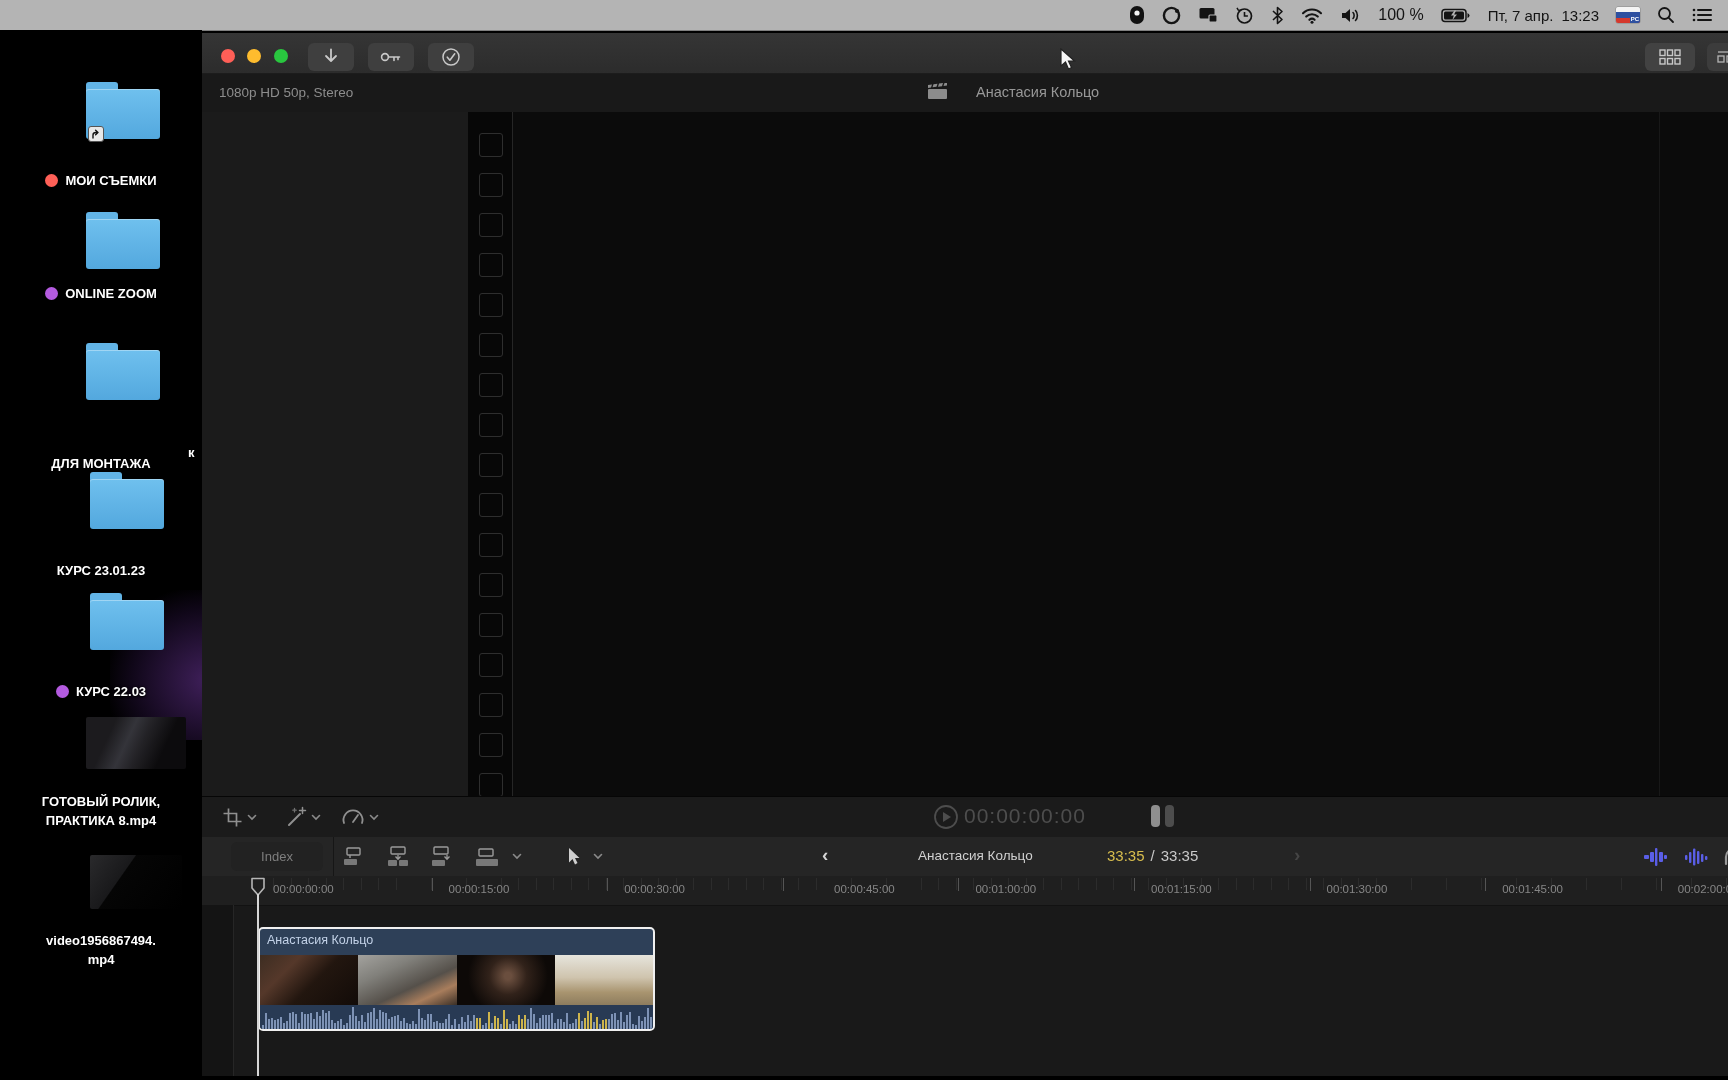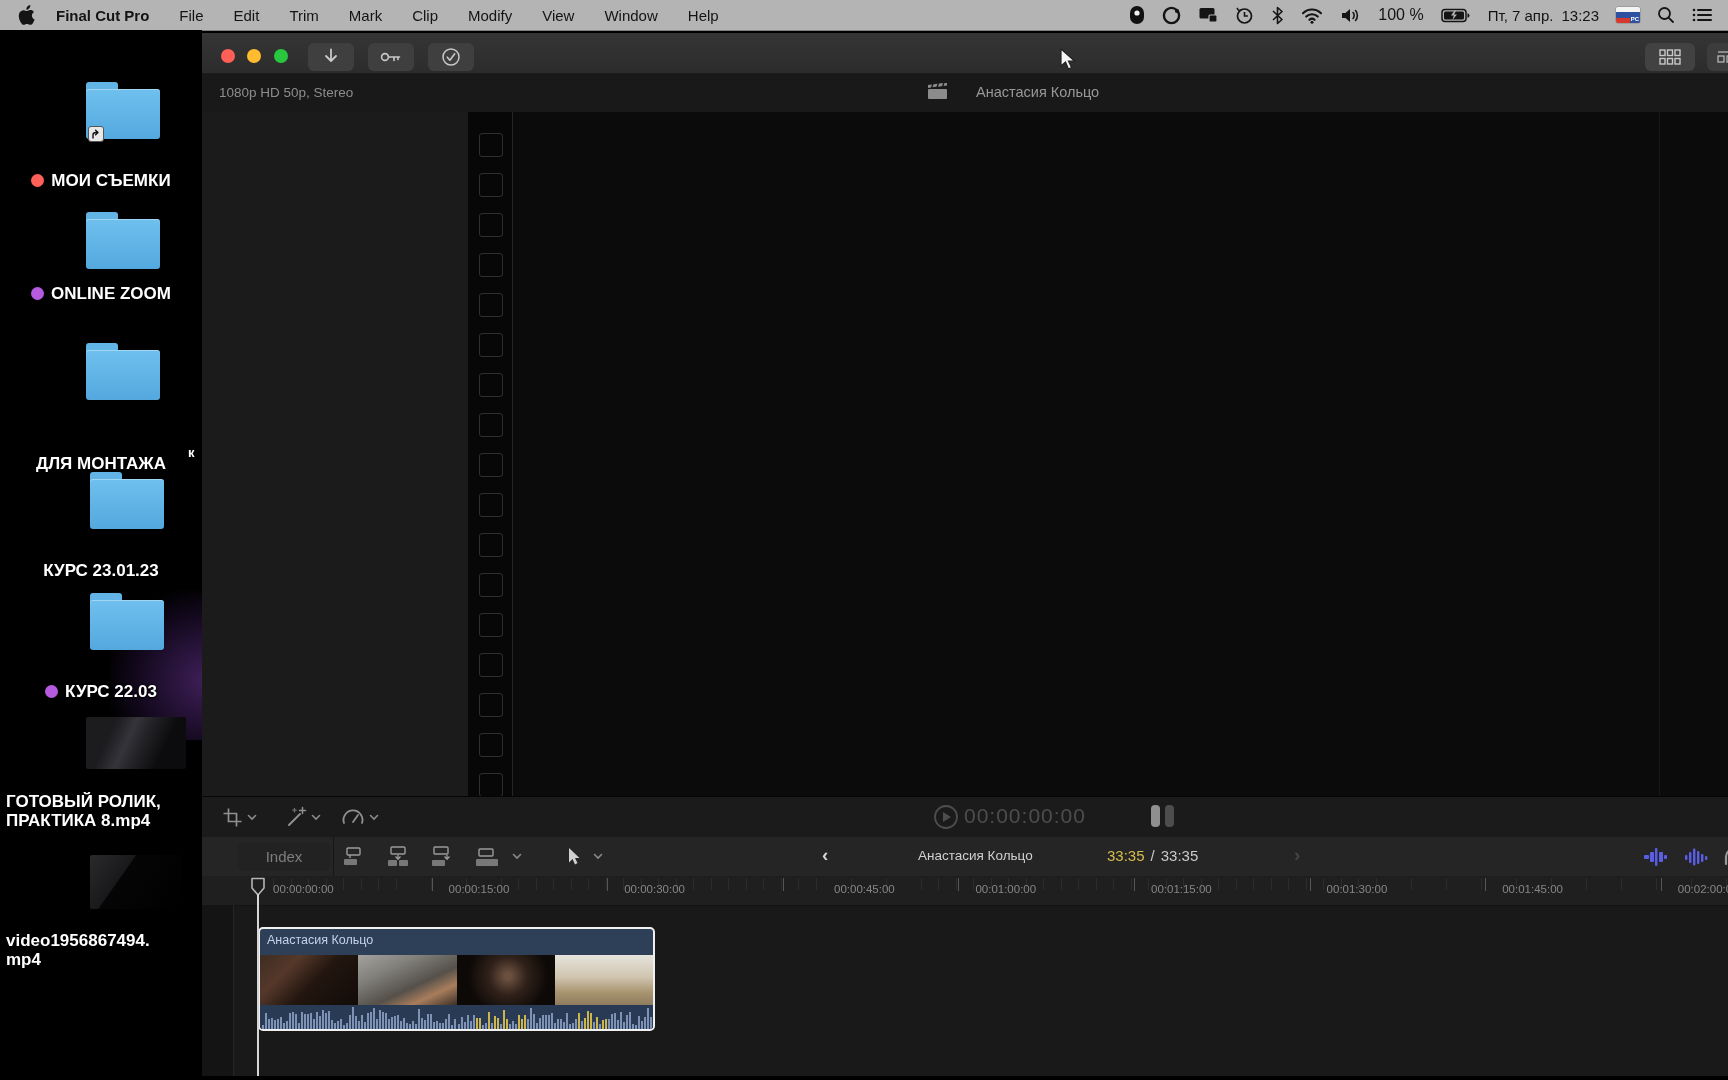"Final Cut Pro" div.left { html: <div> <span> <svg> <path></path> </svg> </span> <span>Final Cut Pro</span> <span>File</span> <span>Edit</span> <span>Trim</span> <span>Mark</span> <span>Clip</span> <span>Modify</span> <span>View</span> <span>Window</span> <span>Help</span> </div> -> none }
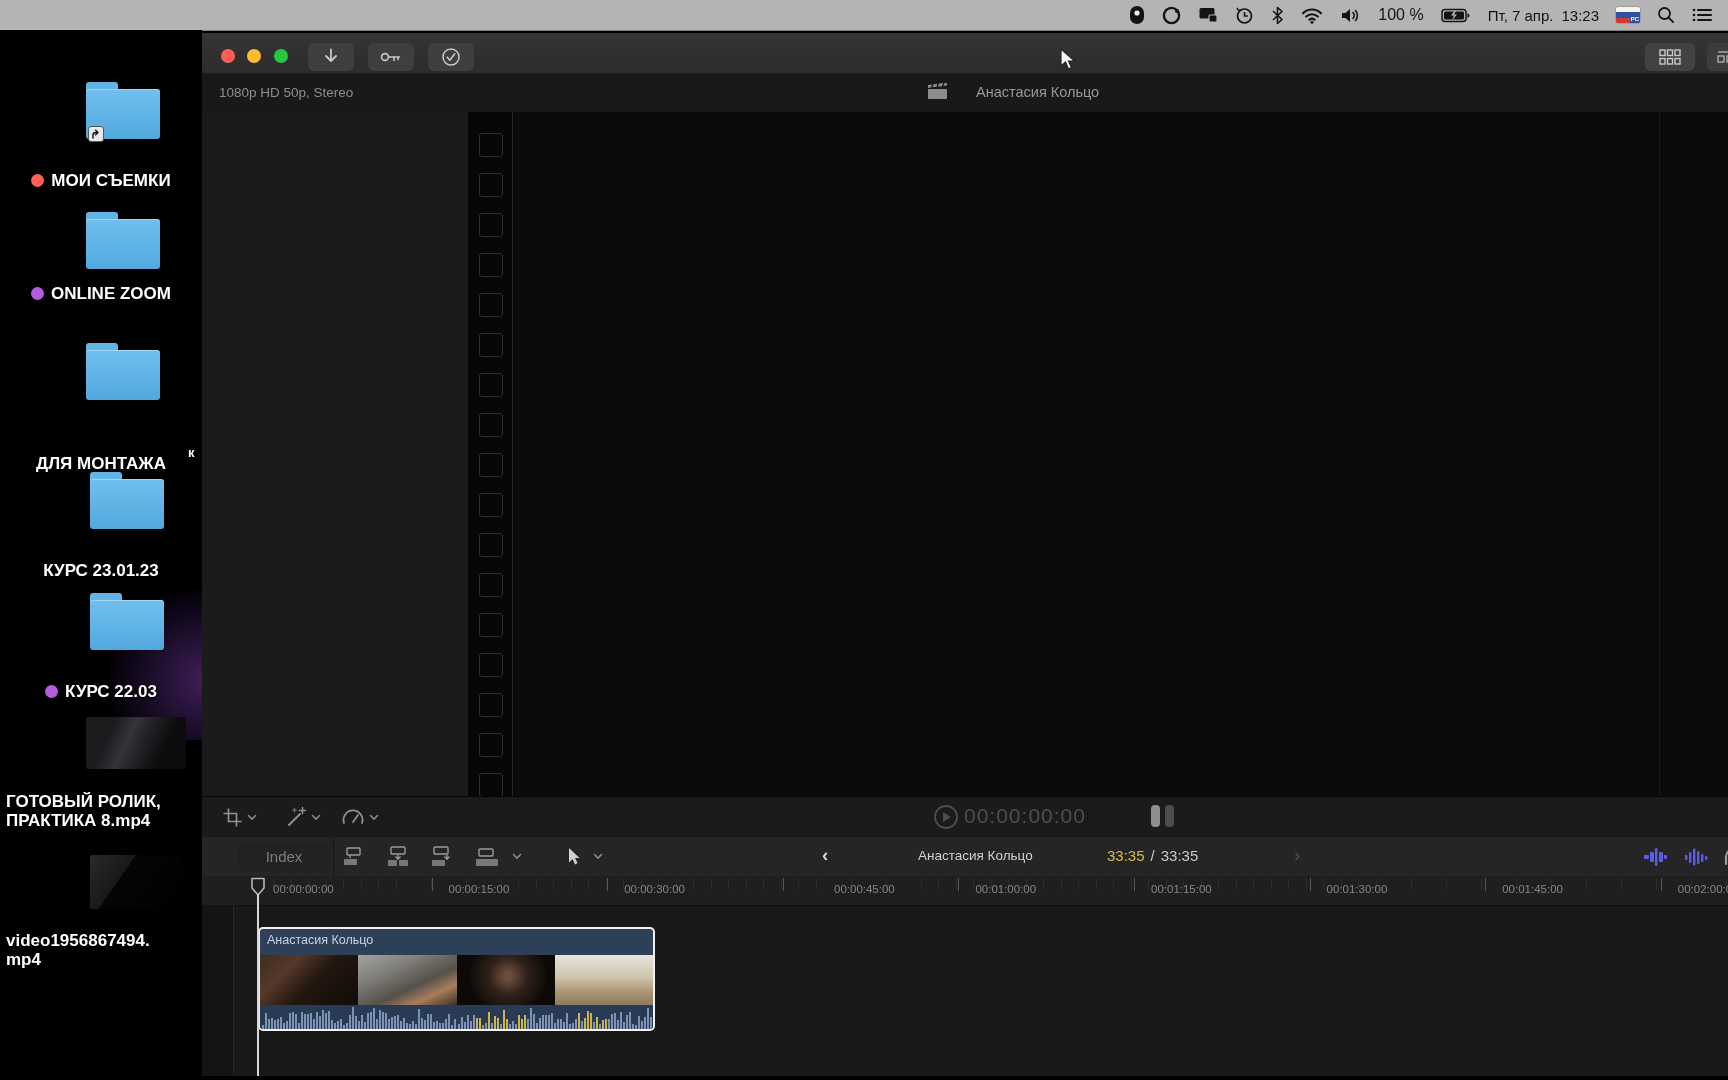"МОИ СЪЕМКИ" .dt-label { font-size: 17px -> 13px; text-align: none -> center }
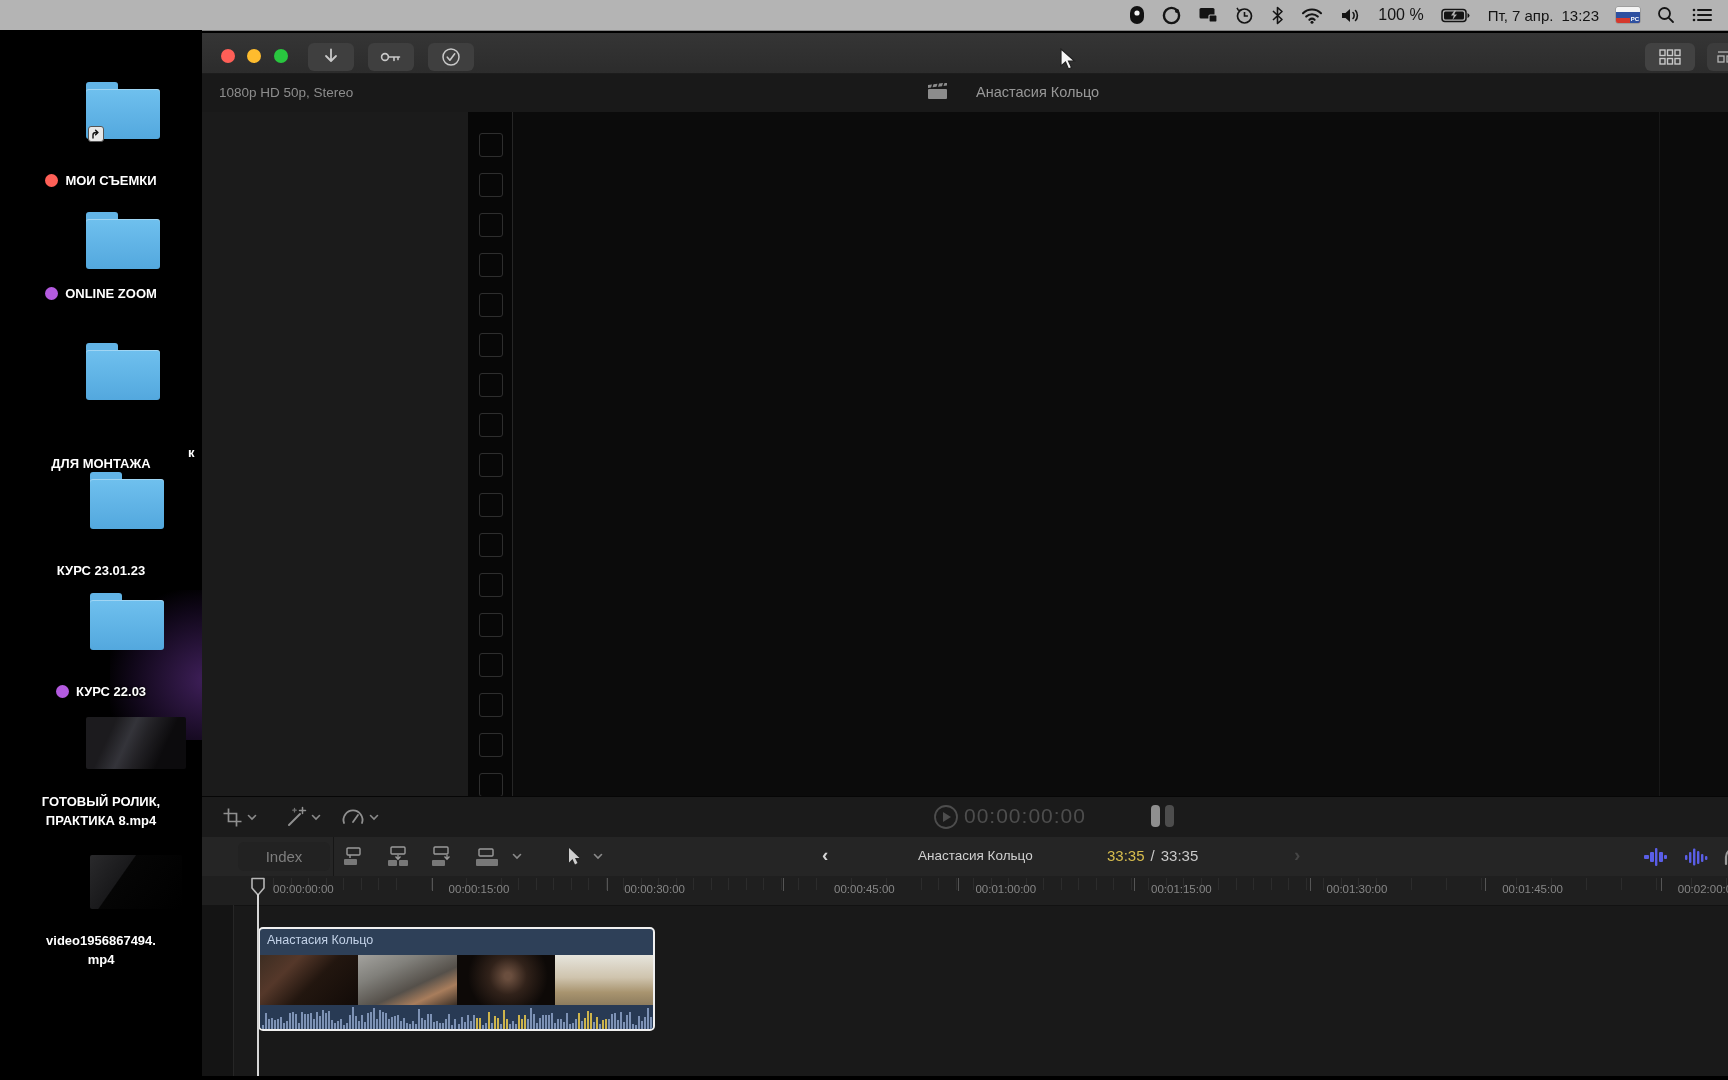"Index" .index-btn { font-size: 15px -> 13px; left: 36px -> 29px }
